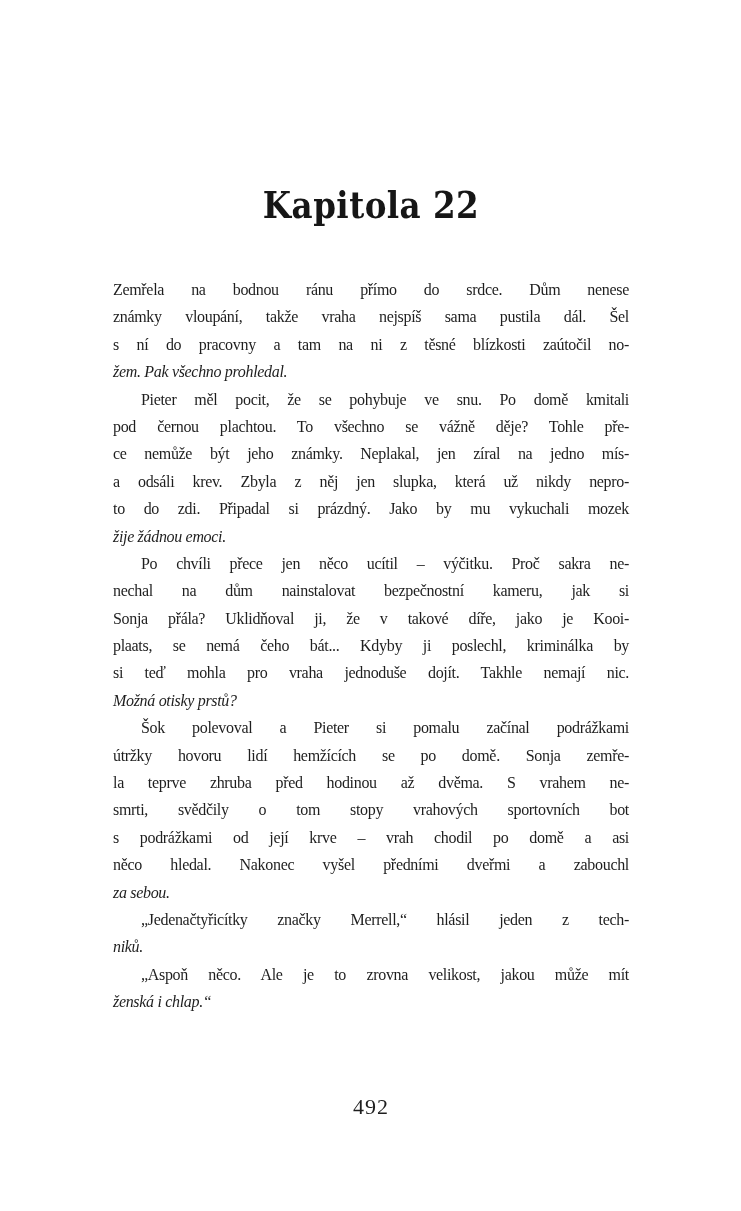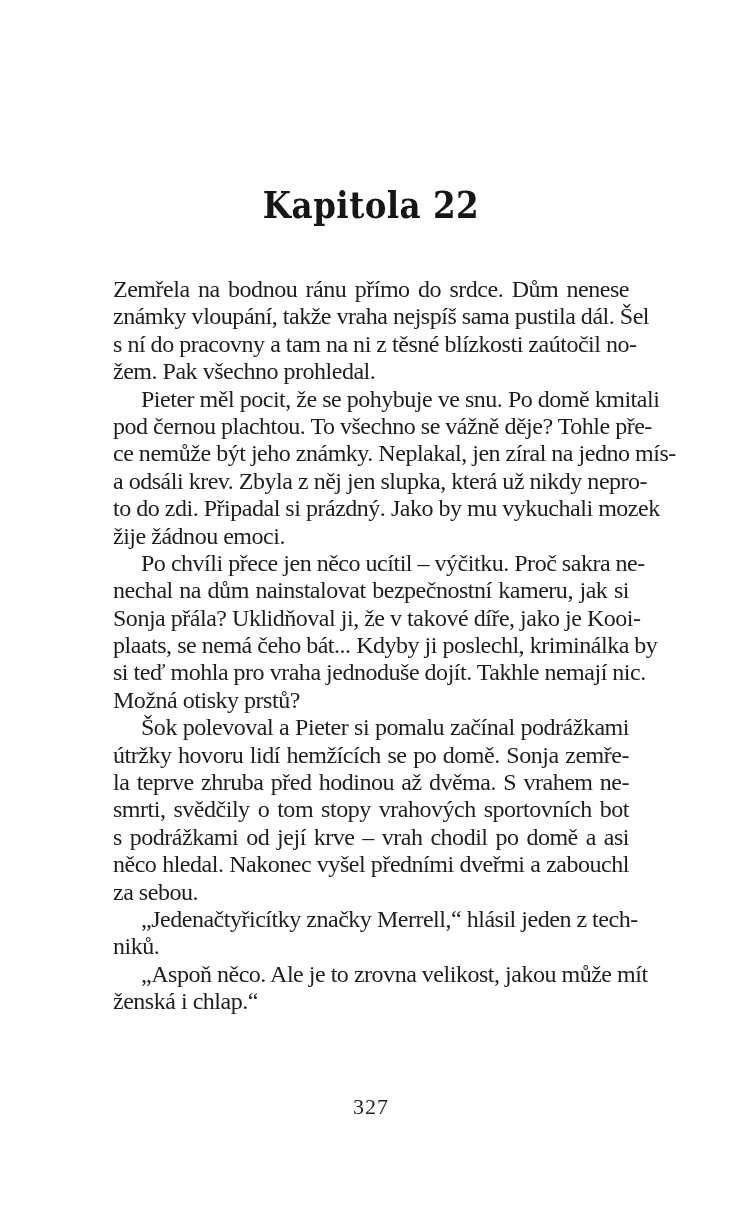"Zemřela na bodnou ránu přímo" .body-text { font-size: 24px -> 16px }
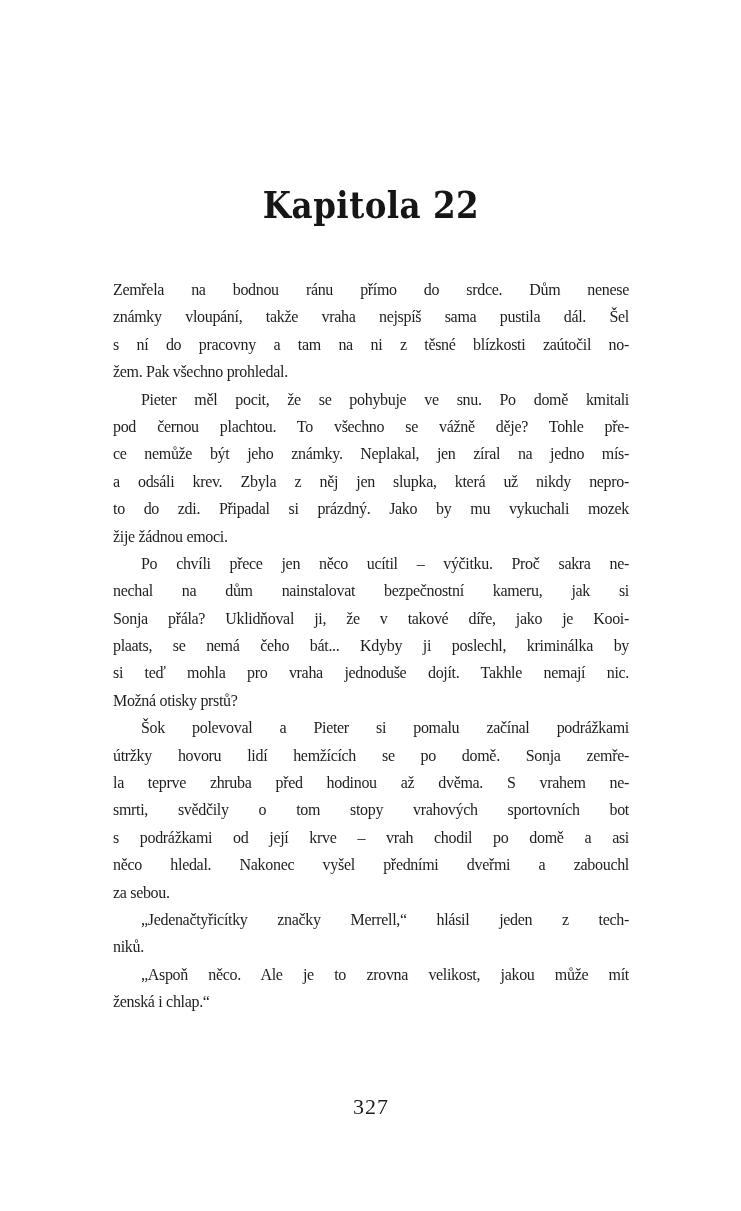"žem. Pak všechno prohledal." .text-line.last { font-style: none -> italic }
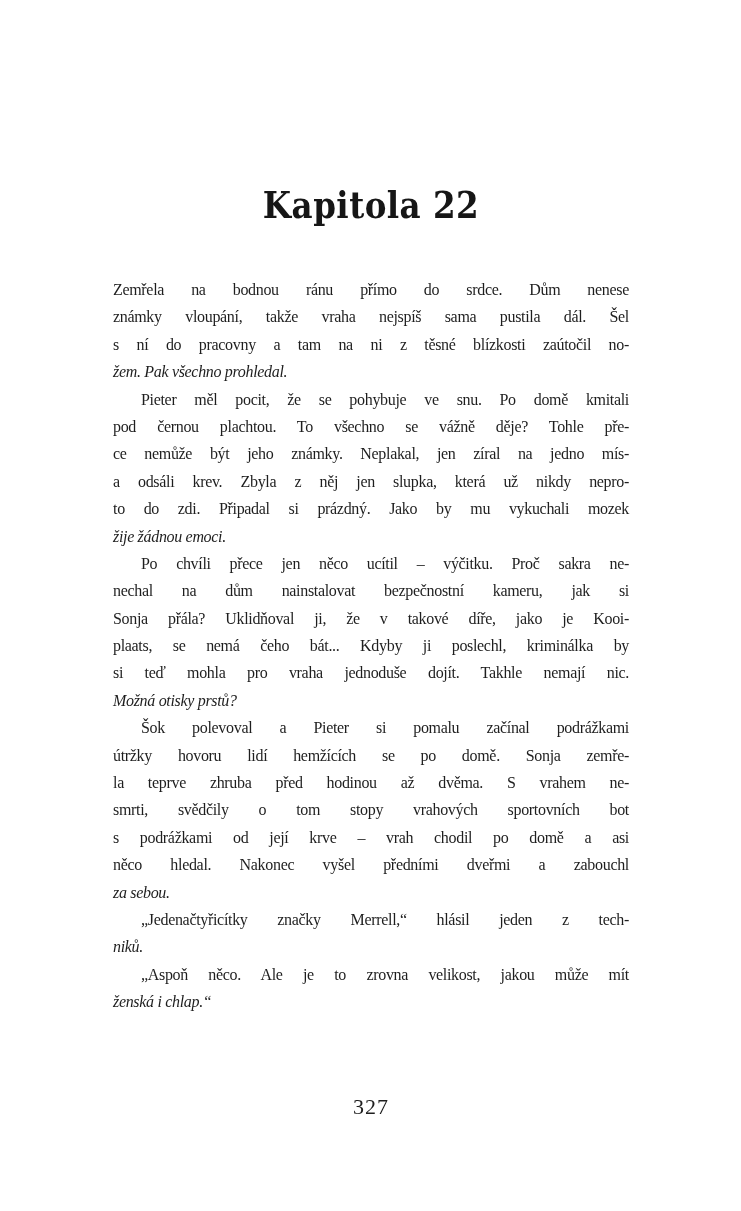"327" div.page-number { text: 327 -> 492 }
